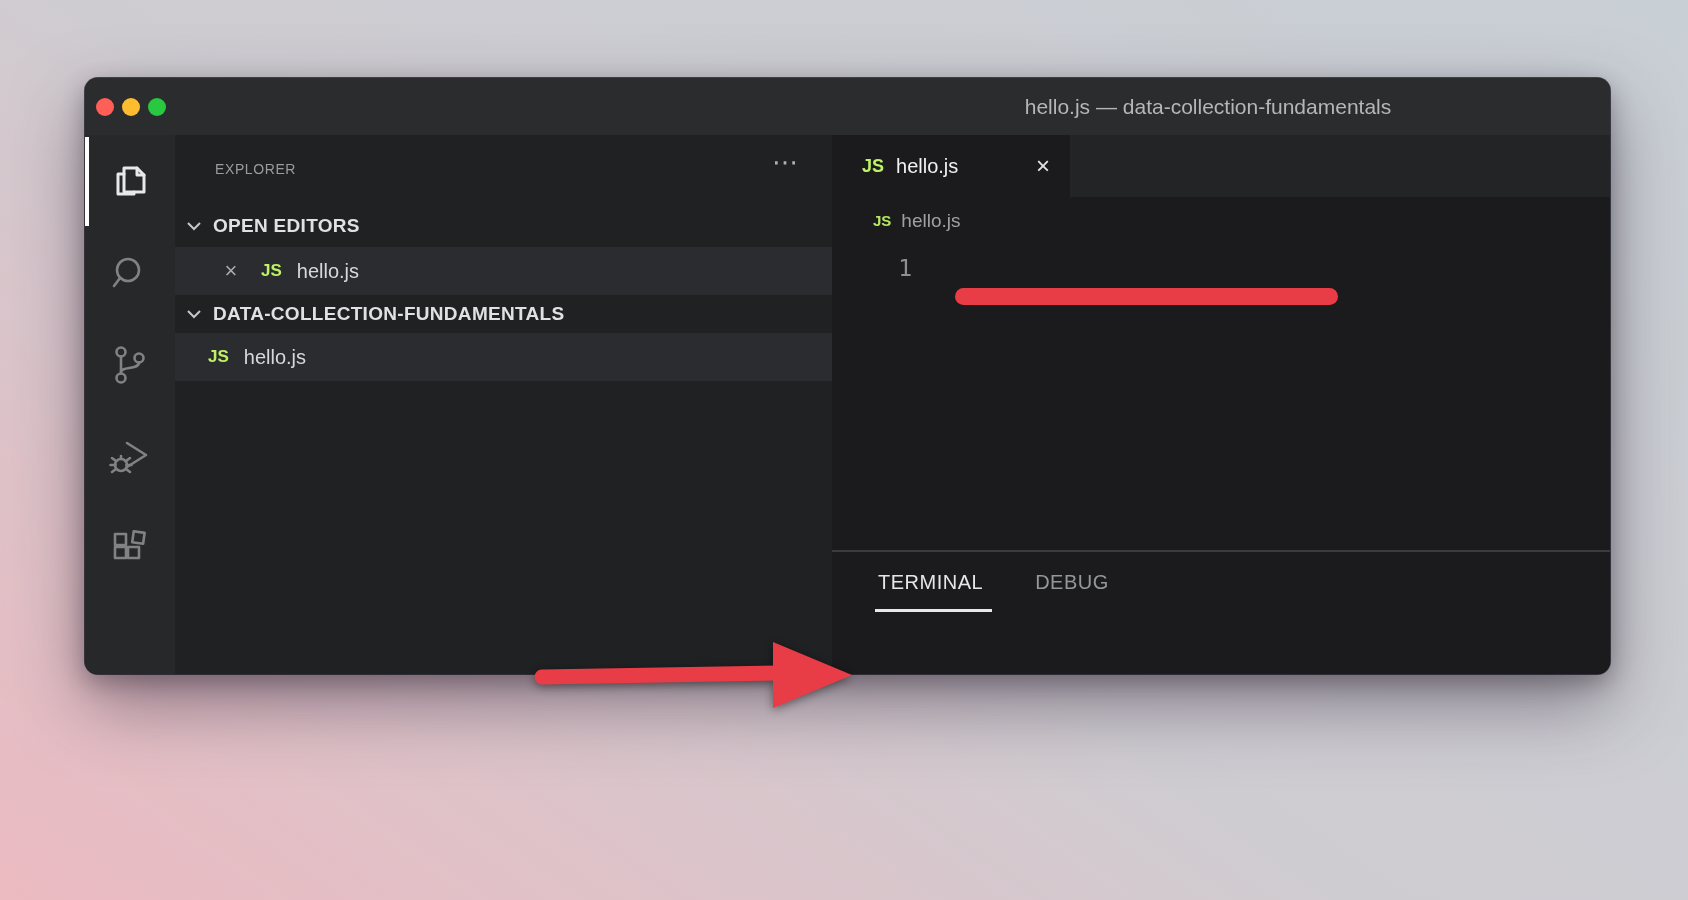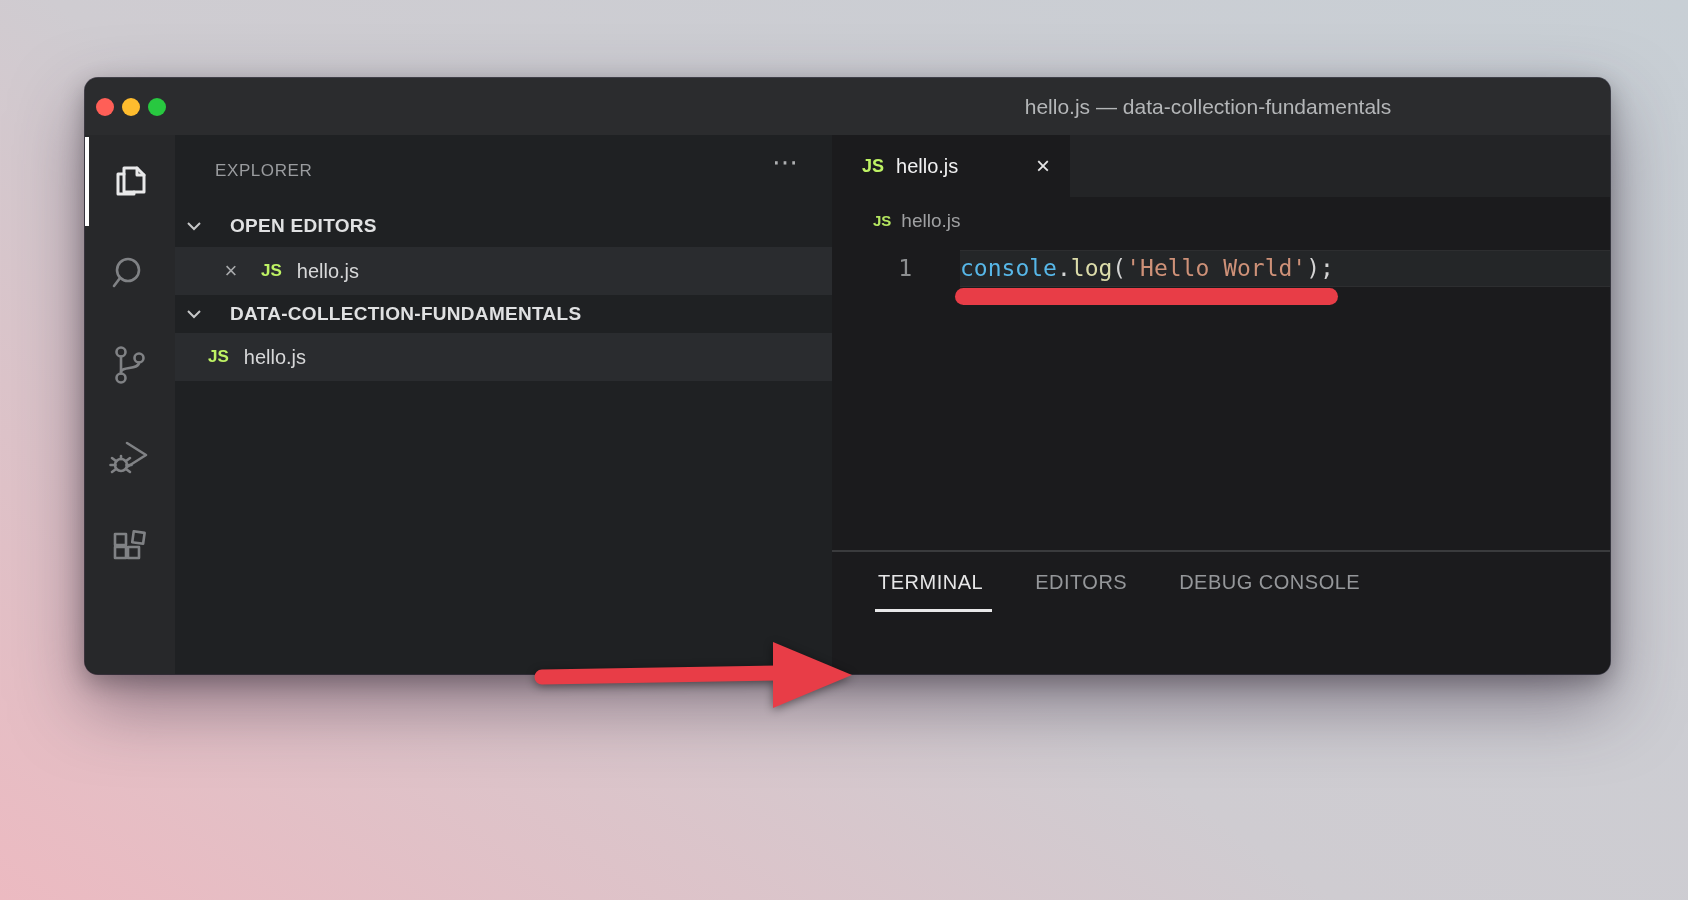"EXPLORER" .sb-title { font-size: 17px -> 14px }
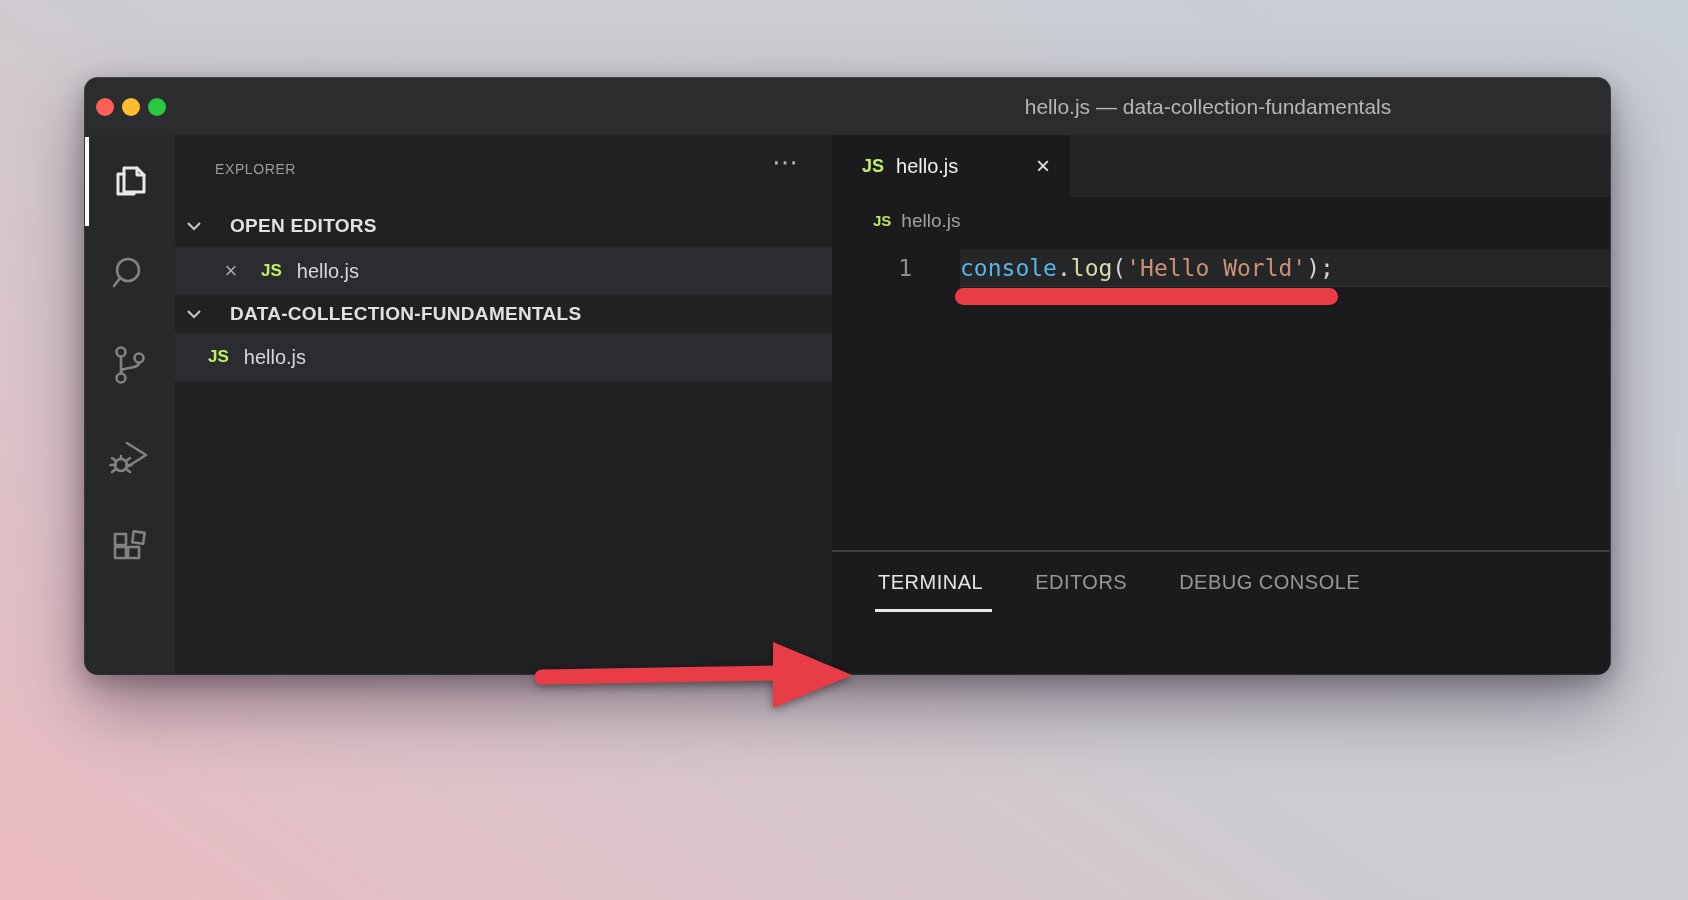"OPEN EDITORS" .sb-section-header { gap: 27px -> 10px }
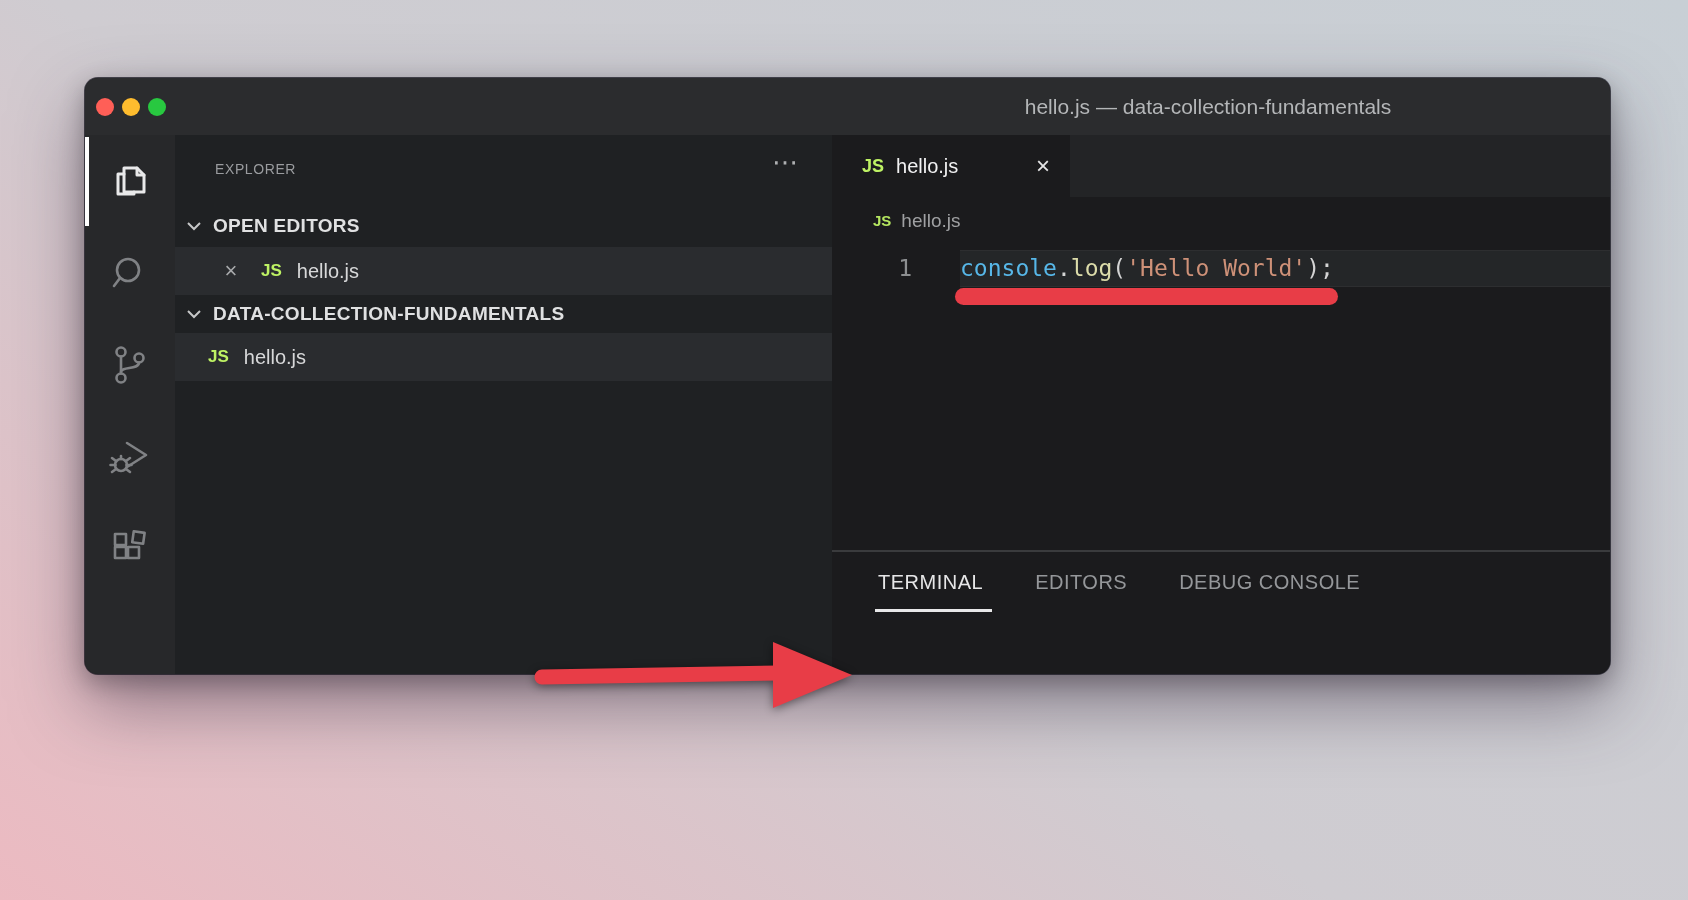"console.log('Hello World');" div.linecontent { html: <div><span>console</span><span>.</span><span>log</span><span>(</span><span>'Hello World'</span><span>);</span></div> -> none }
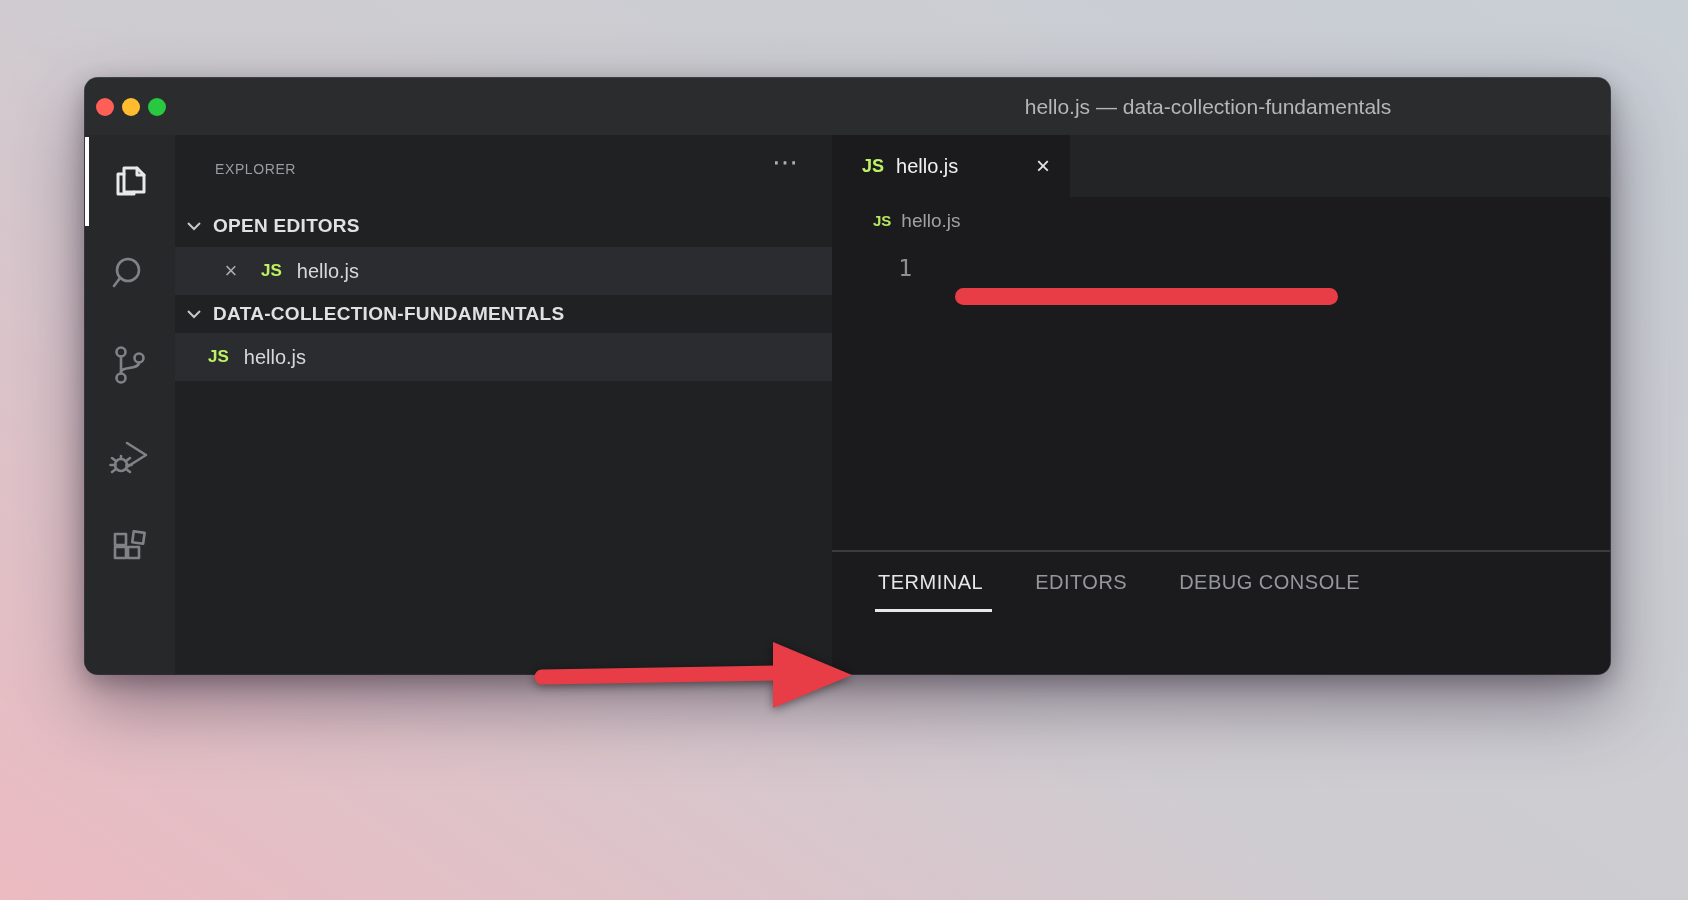"EDITORS" span.panel-tab { text: EDITORS -> DEBUG }
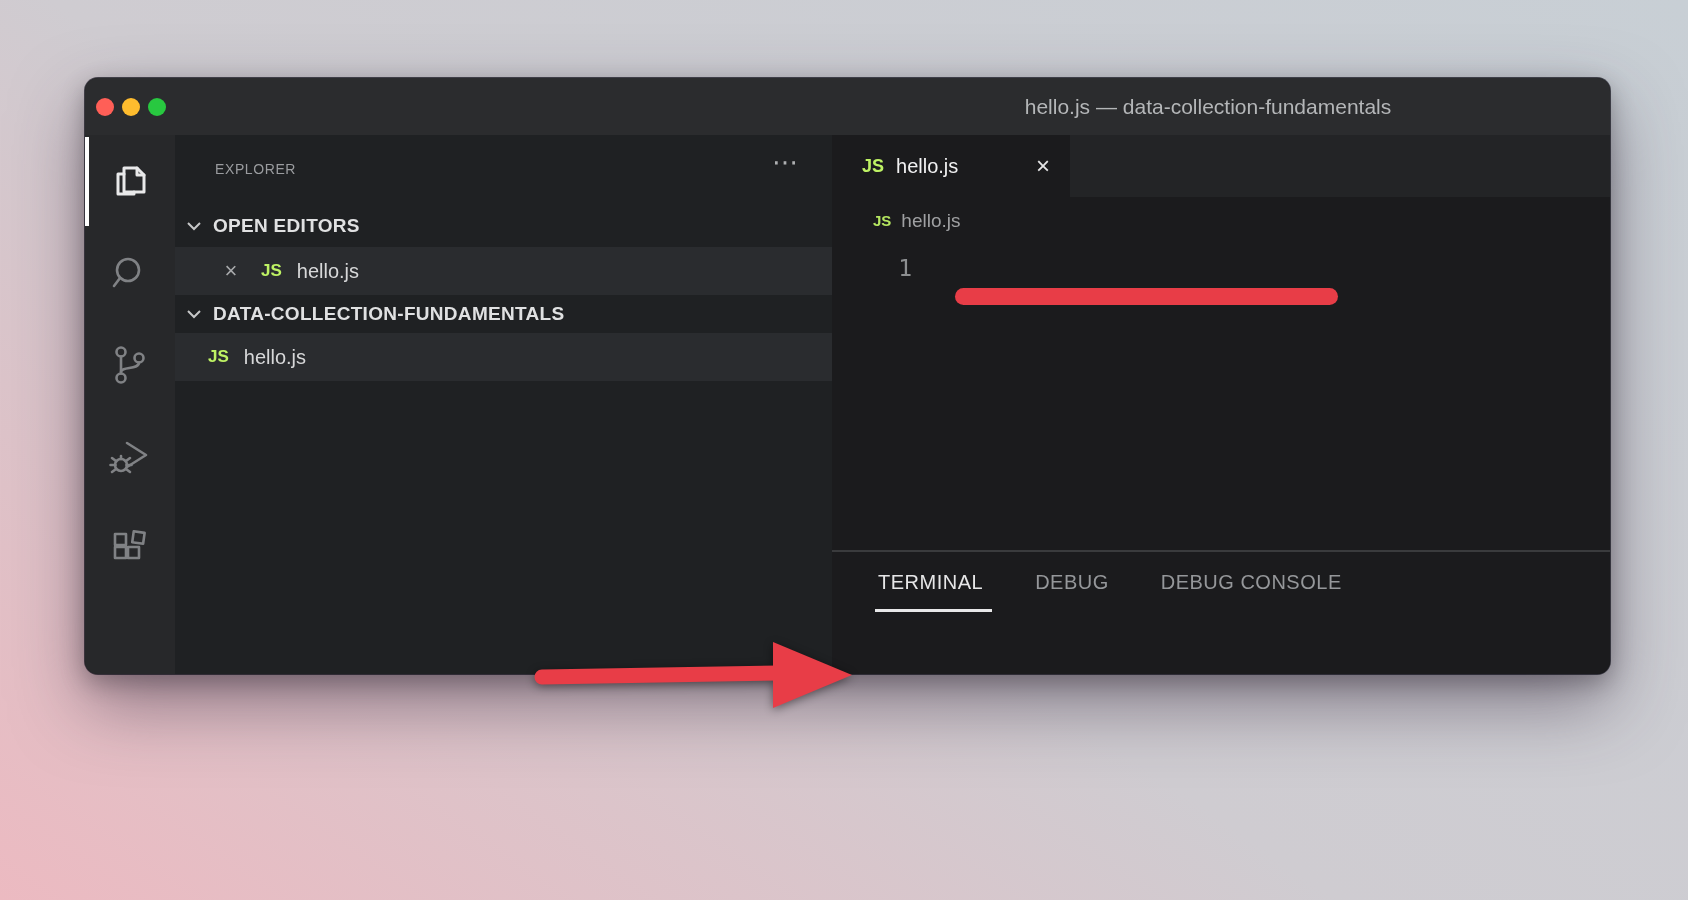"DEBUG CONSOLE" span.panel-tab { html: <span>DEBUG CONSOLE</span> -> none }
